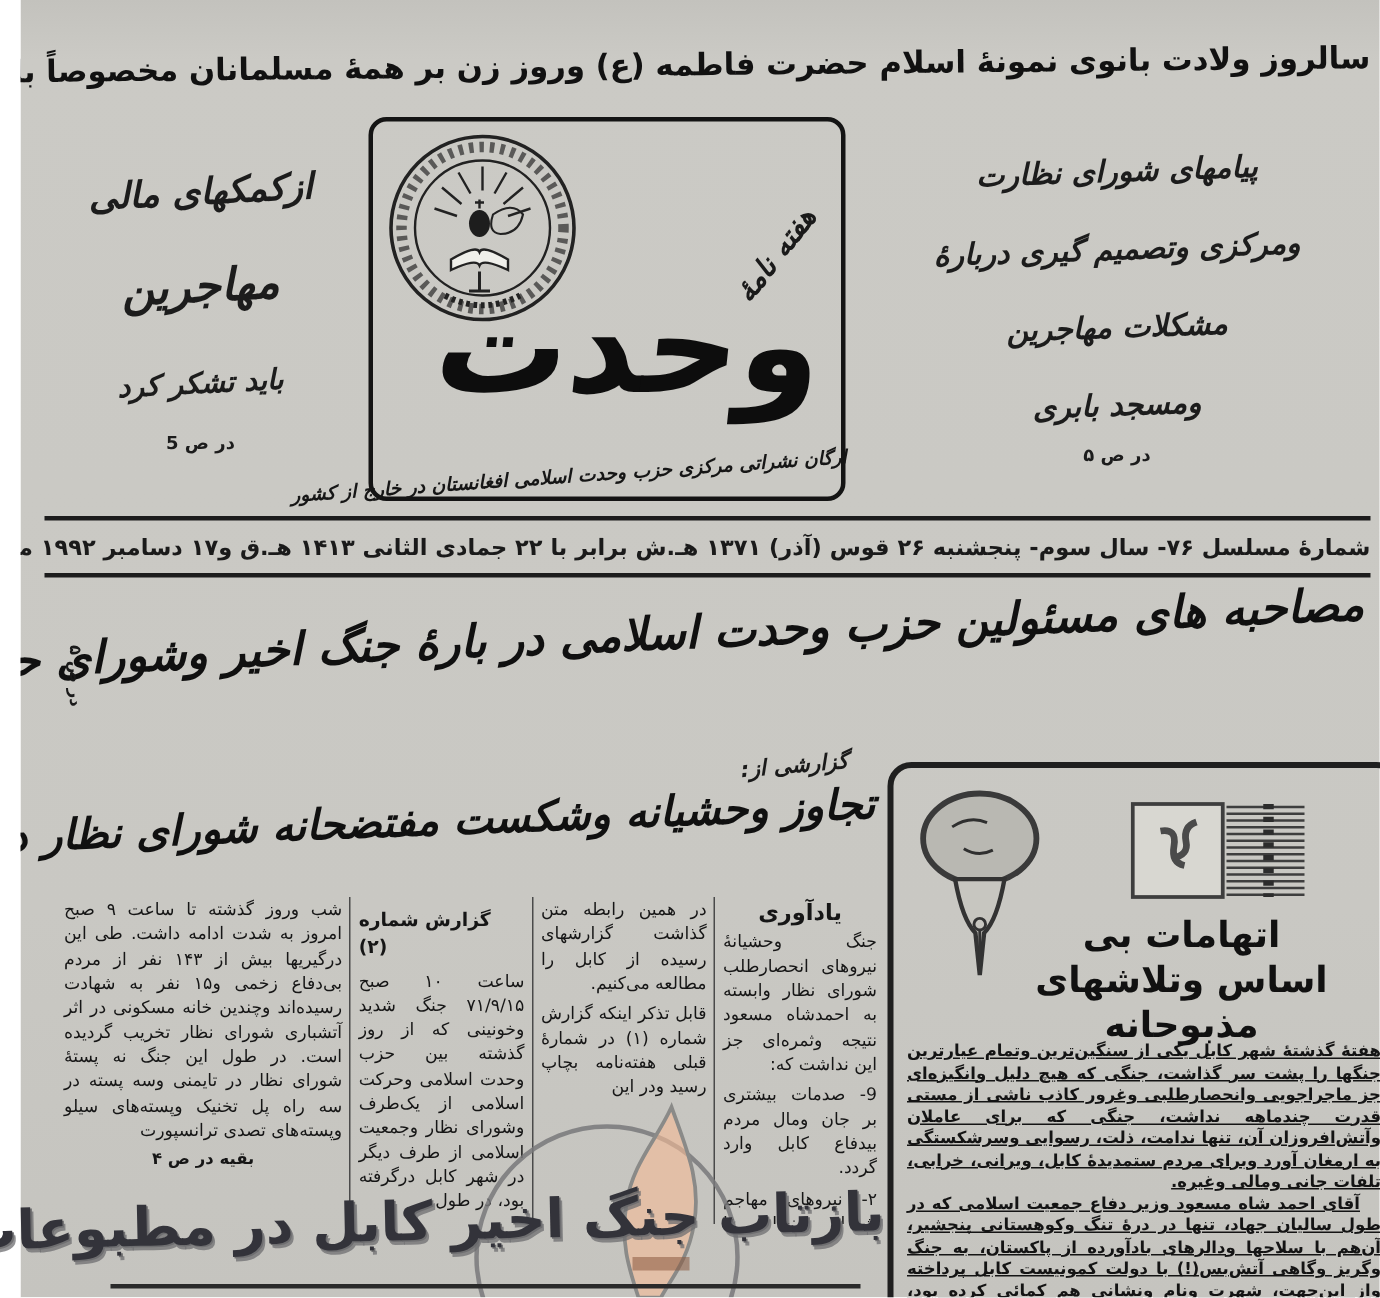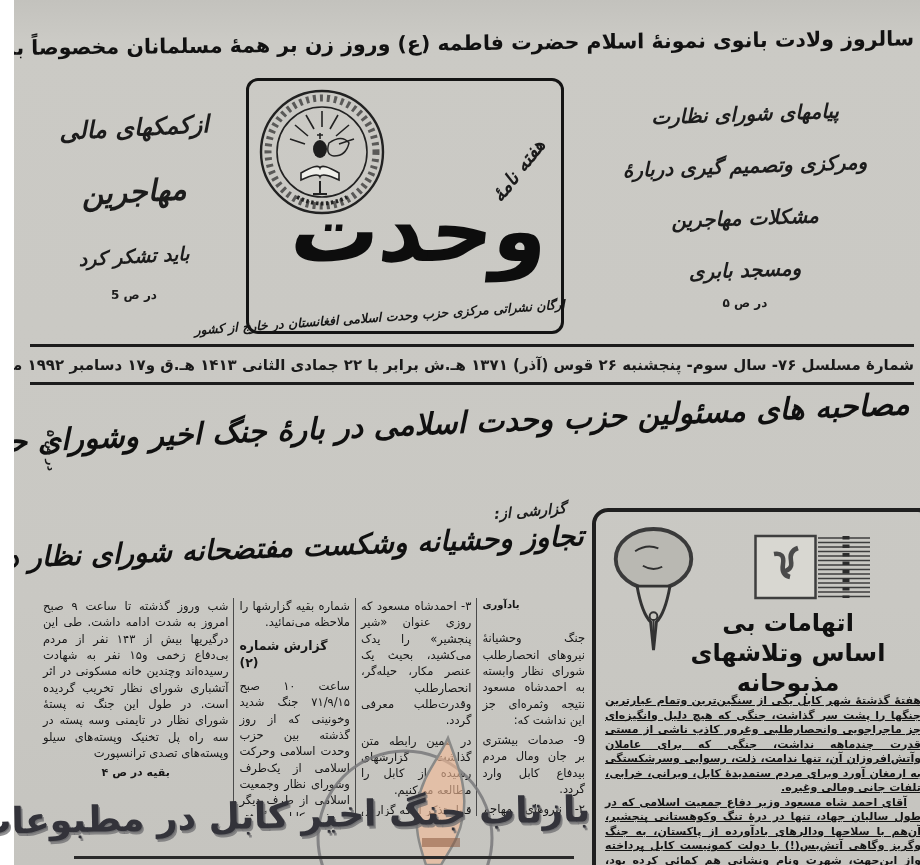"شماره بقیه گزارشها را ملاحظه" p { html: <p>شماره بقیه گزارشها را ملاحظه می‌نمائید.</p> -> none }
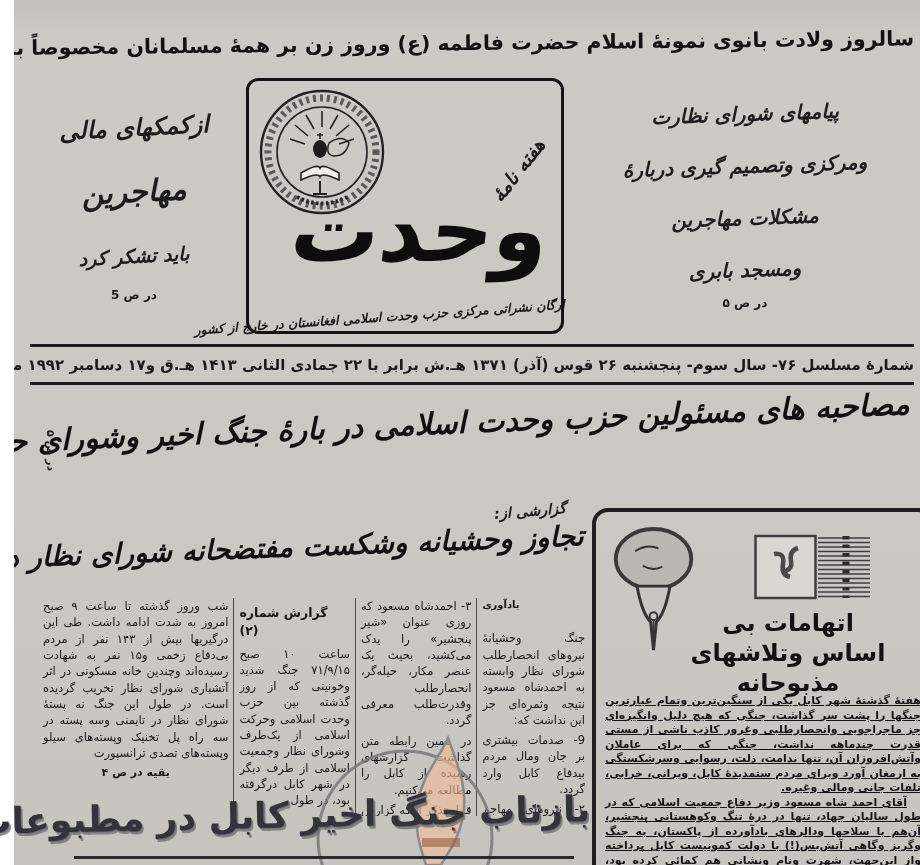"۳- احمدشاه مسعود که روزی" p { html: <p>۳- احمدشاه مسعود که روزی عنوان «شیر پنجشیر» را یدک می‌کشید، بحیث یک عنصر مکار، حیله‌گر، انحصارطلب وقدرت‌طلب معرفی گردد.</p> -> none }
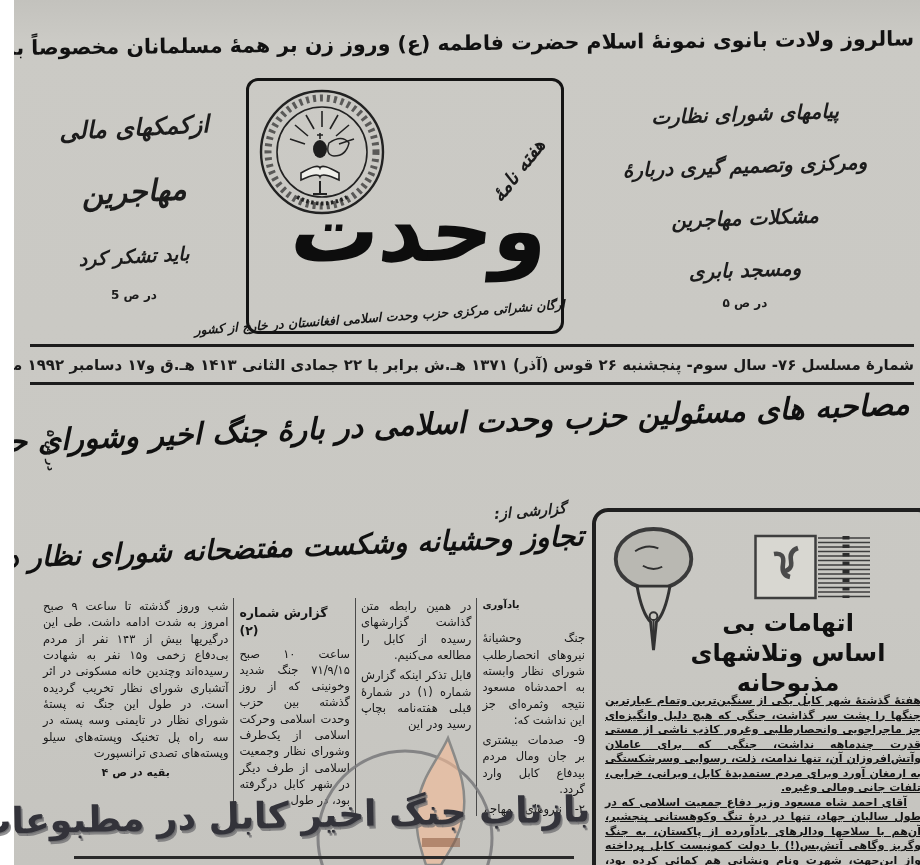"یادآوری" .col .col-h { font-size: 10px -> 15px; margin: 0 0 18px 0 -> 0 0 0 0; text-align: left -> center }
